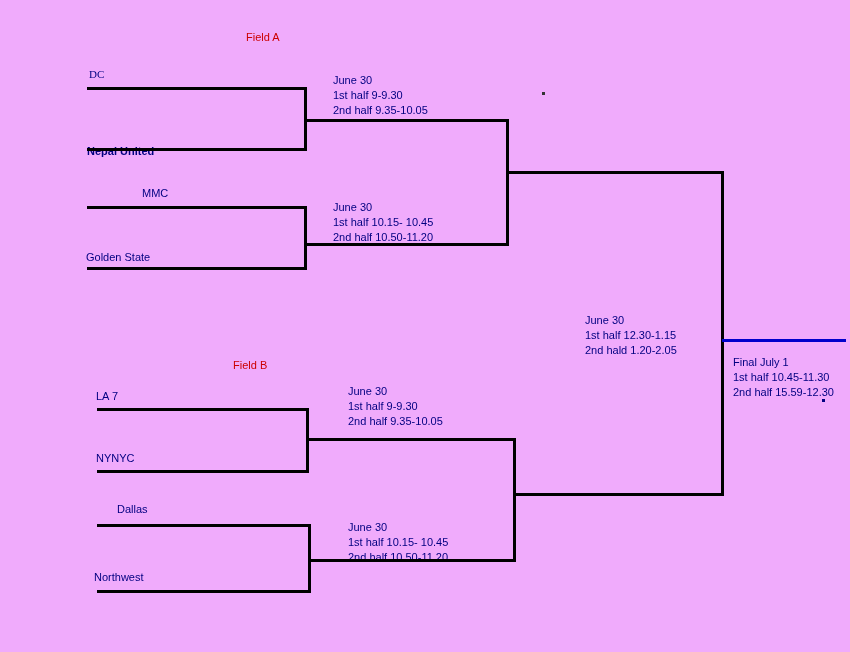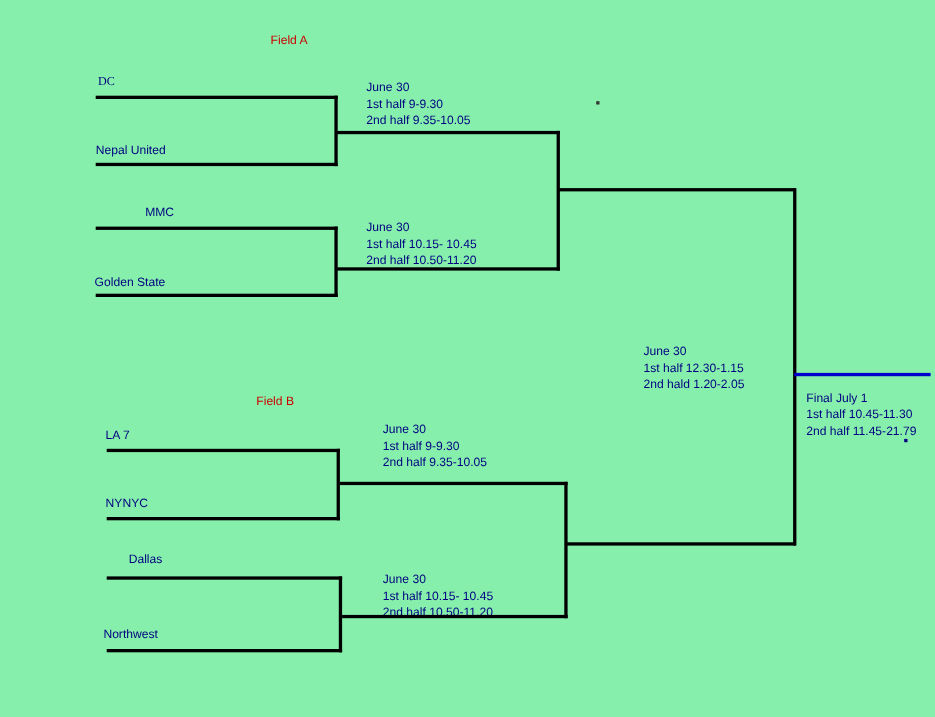"Field A" #canvas { background: #86efac -> #f0abfc }
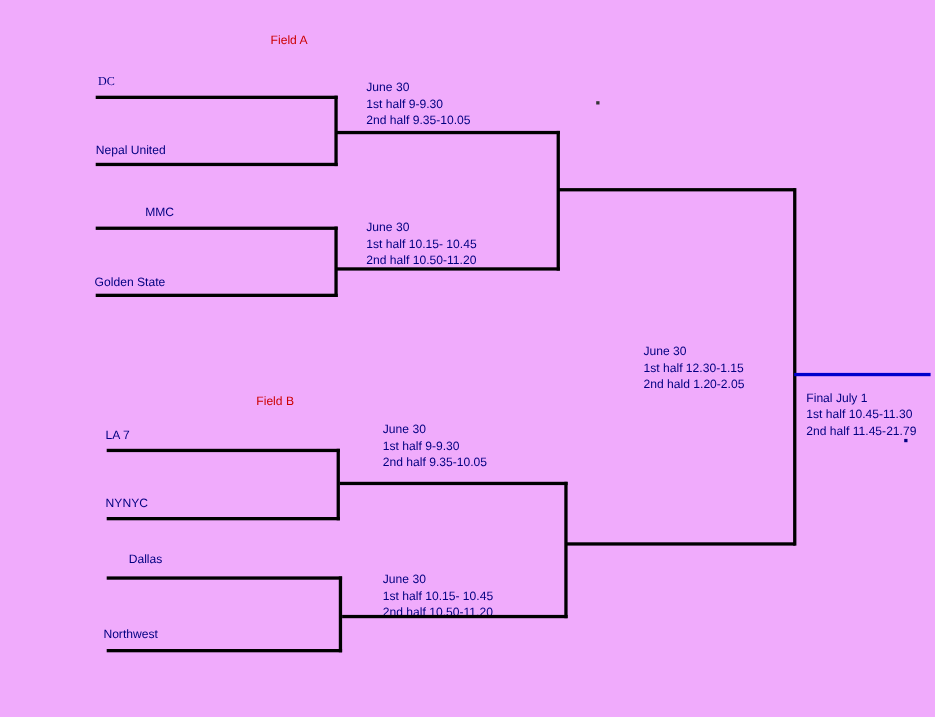"Nepal United" div.team-label { font-weight: none -> bold; top: 131px -> 145px }
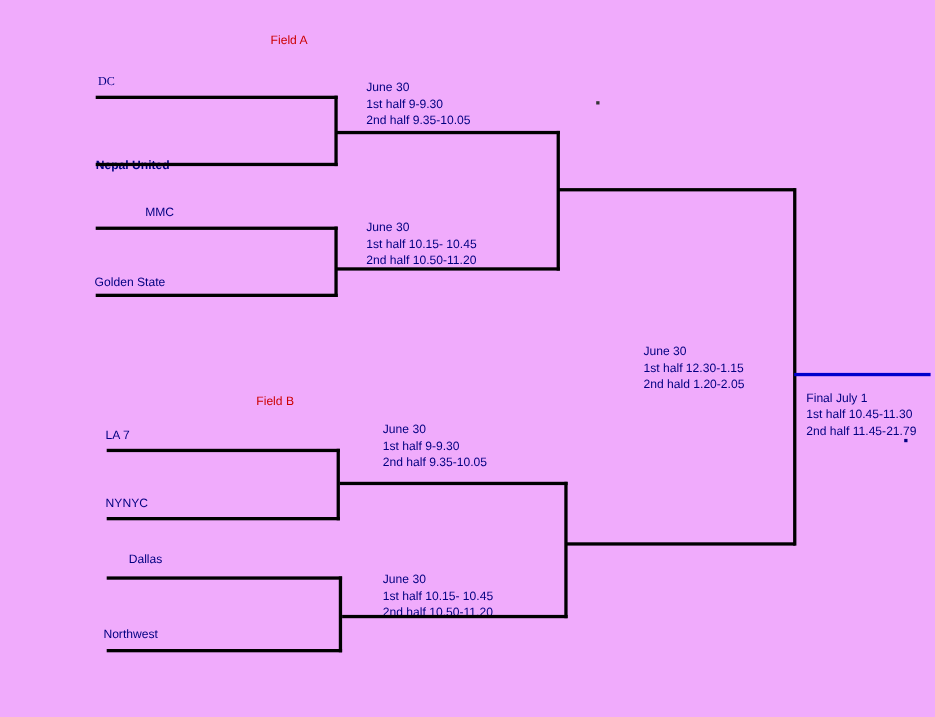"MMC" div.team-label { left: 88px -> 98px }
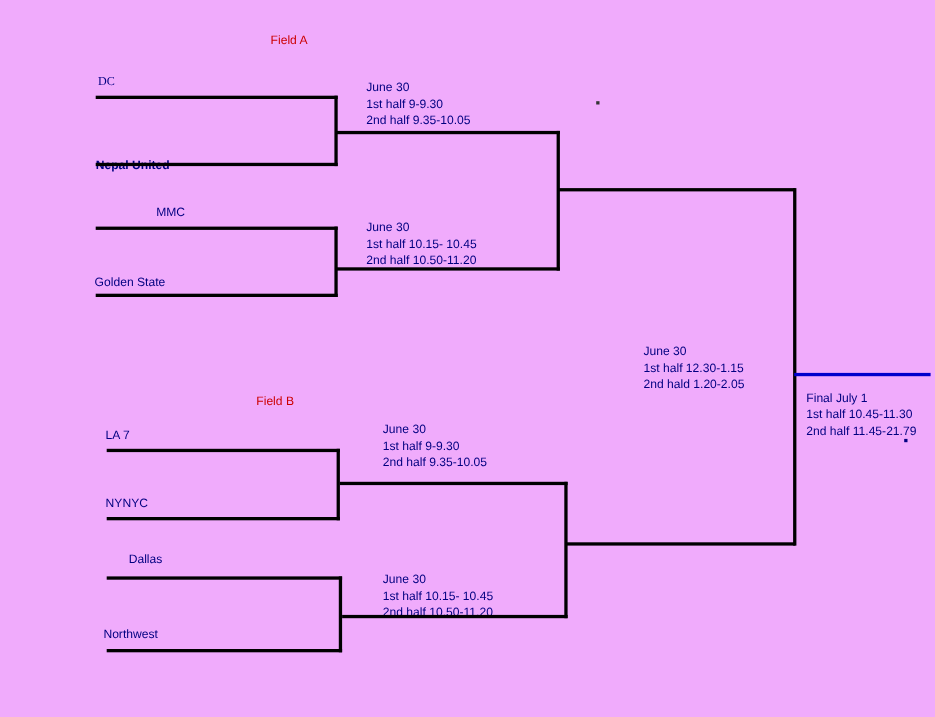"2nd half 11.45-21.79" span { text: 11.45-21.79 -> 15.59-12.30 }
